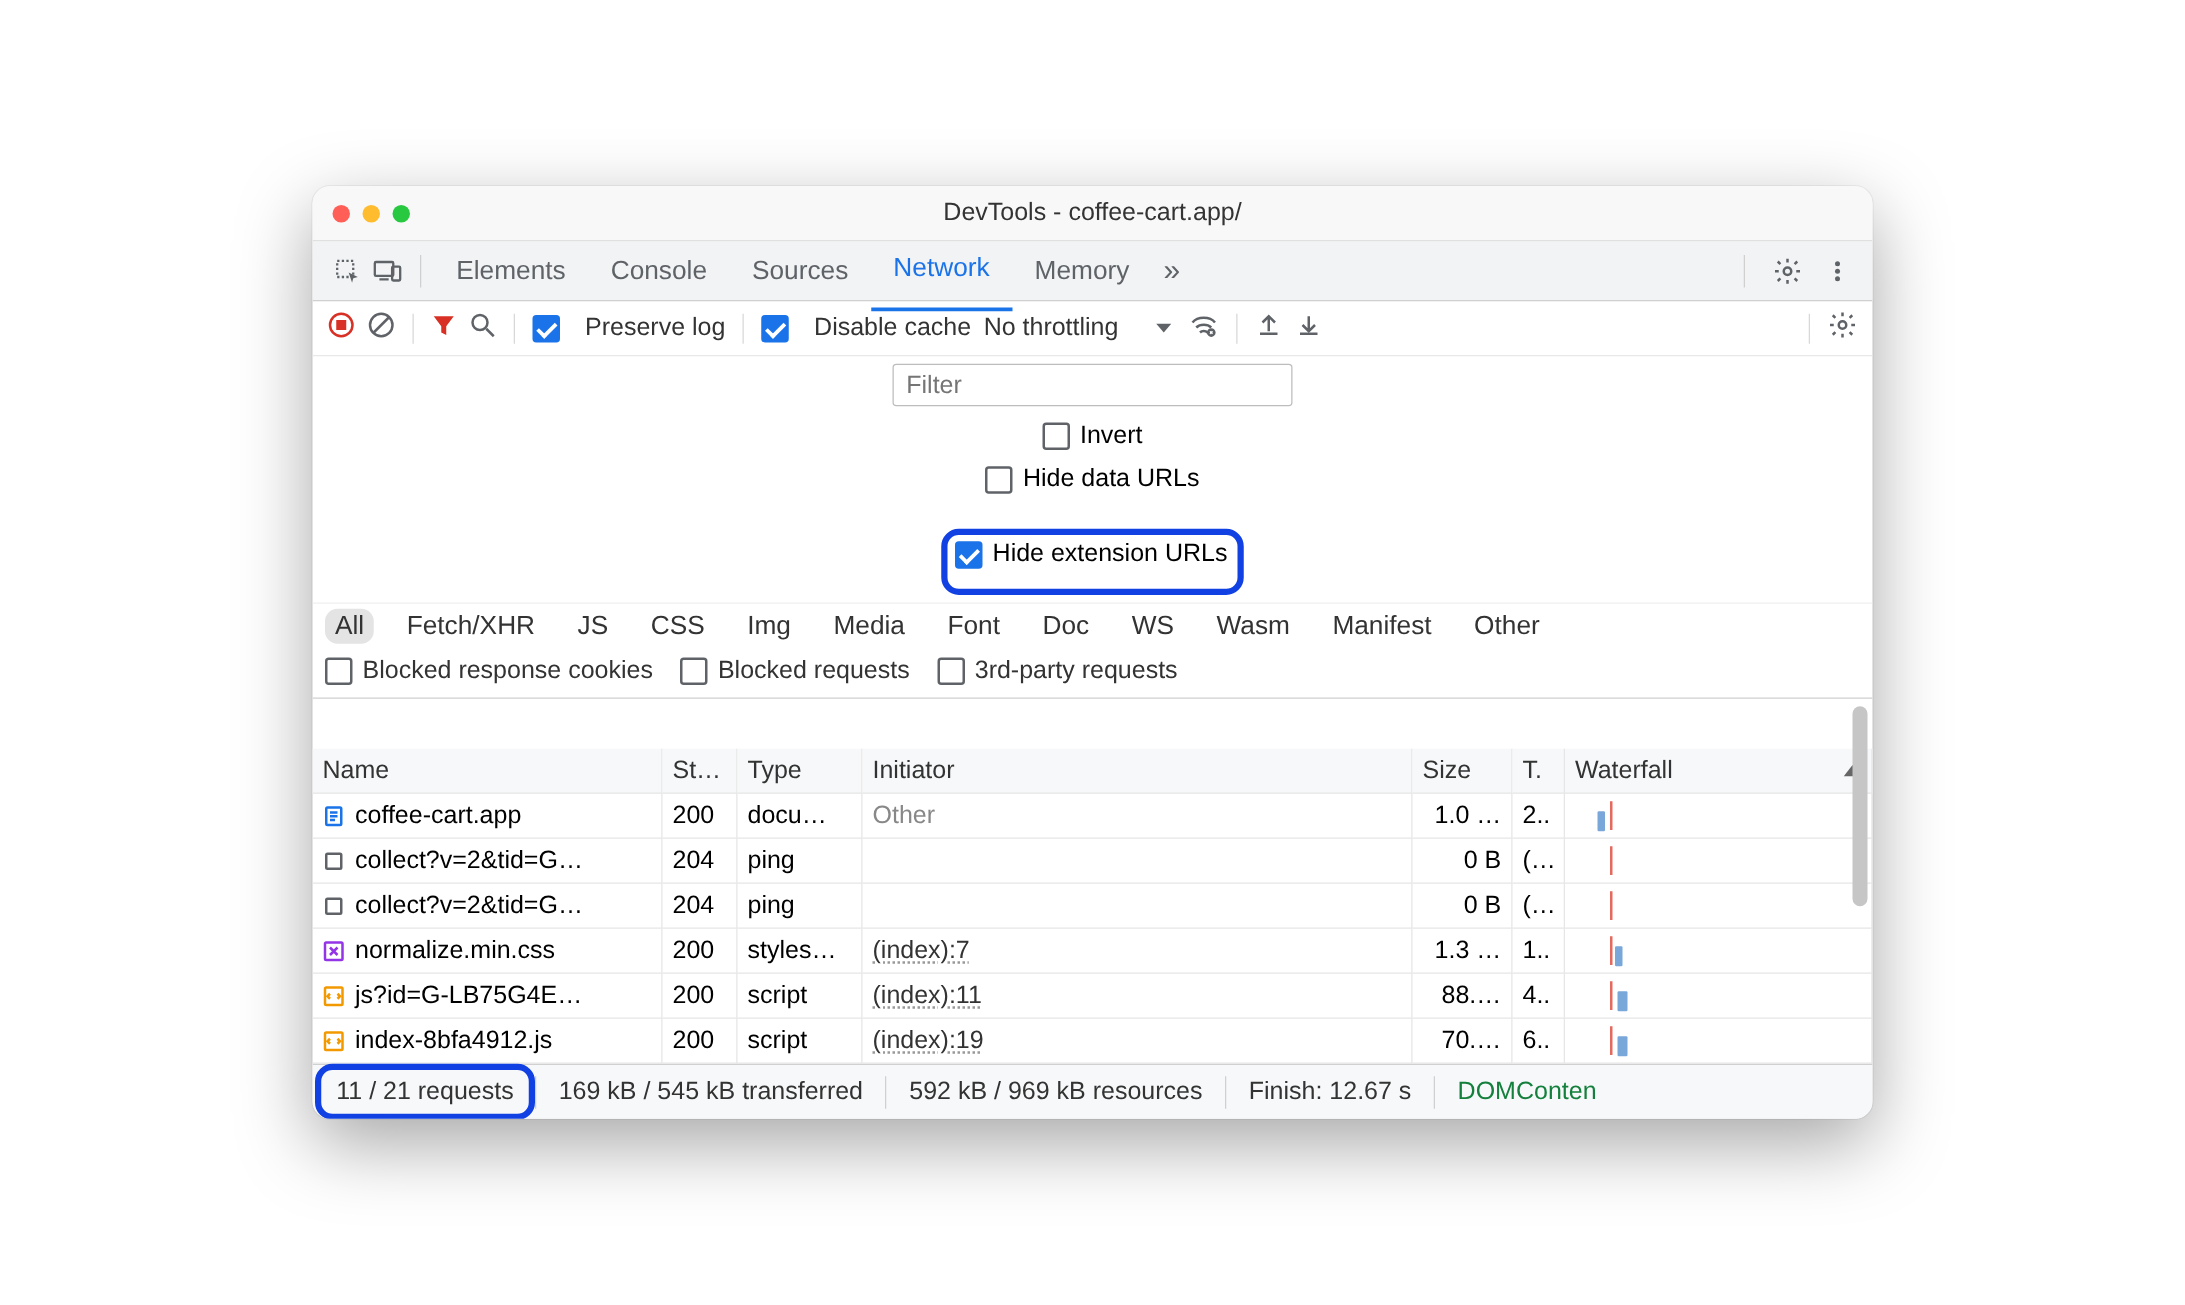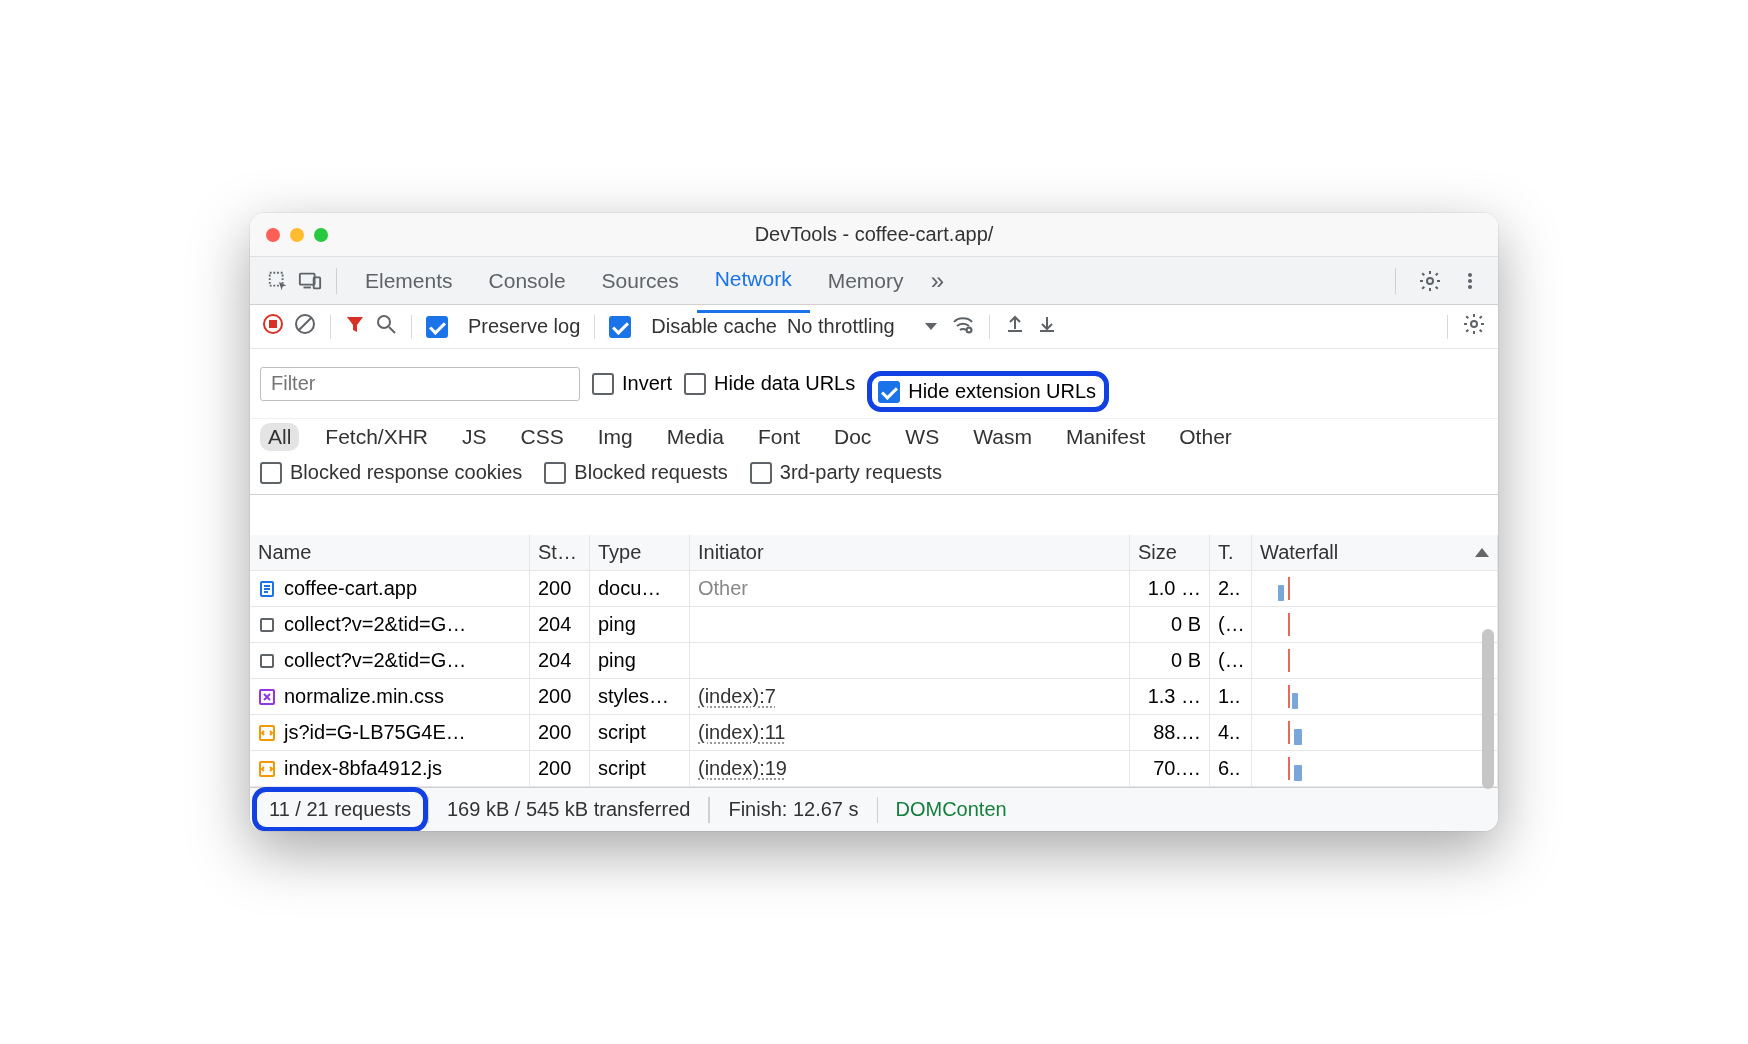"Filter" .filterbar { flex-direction: none -> column }
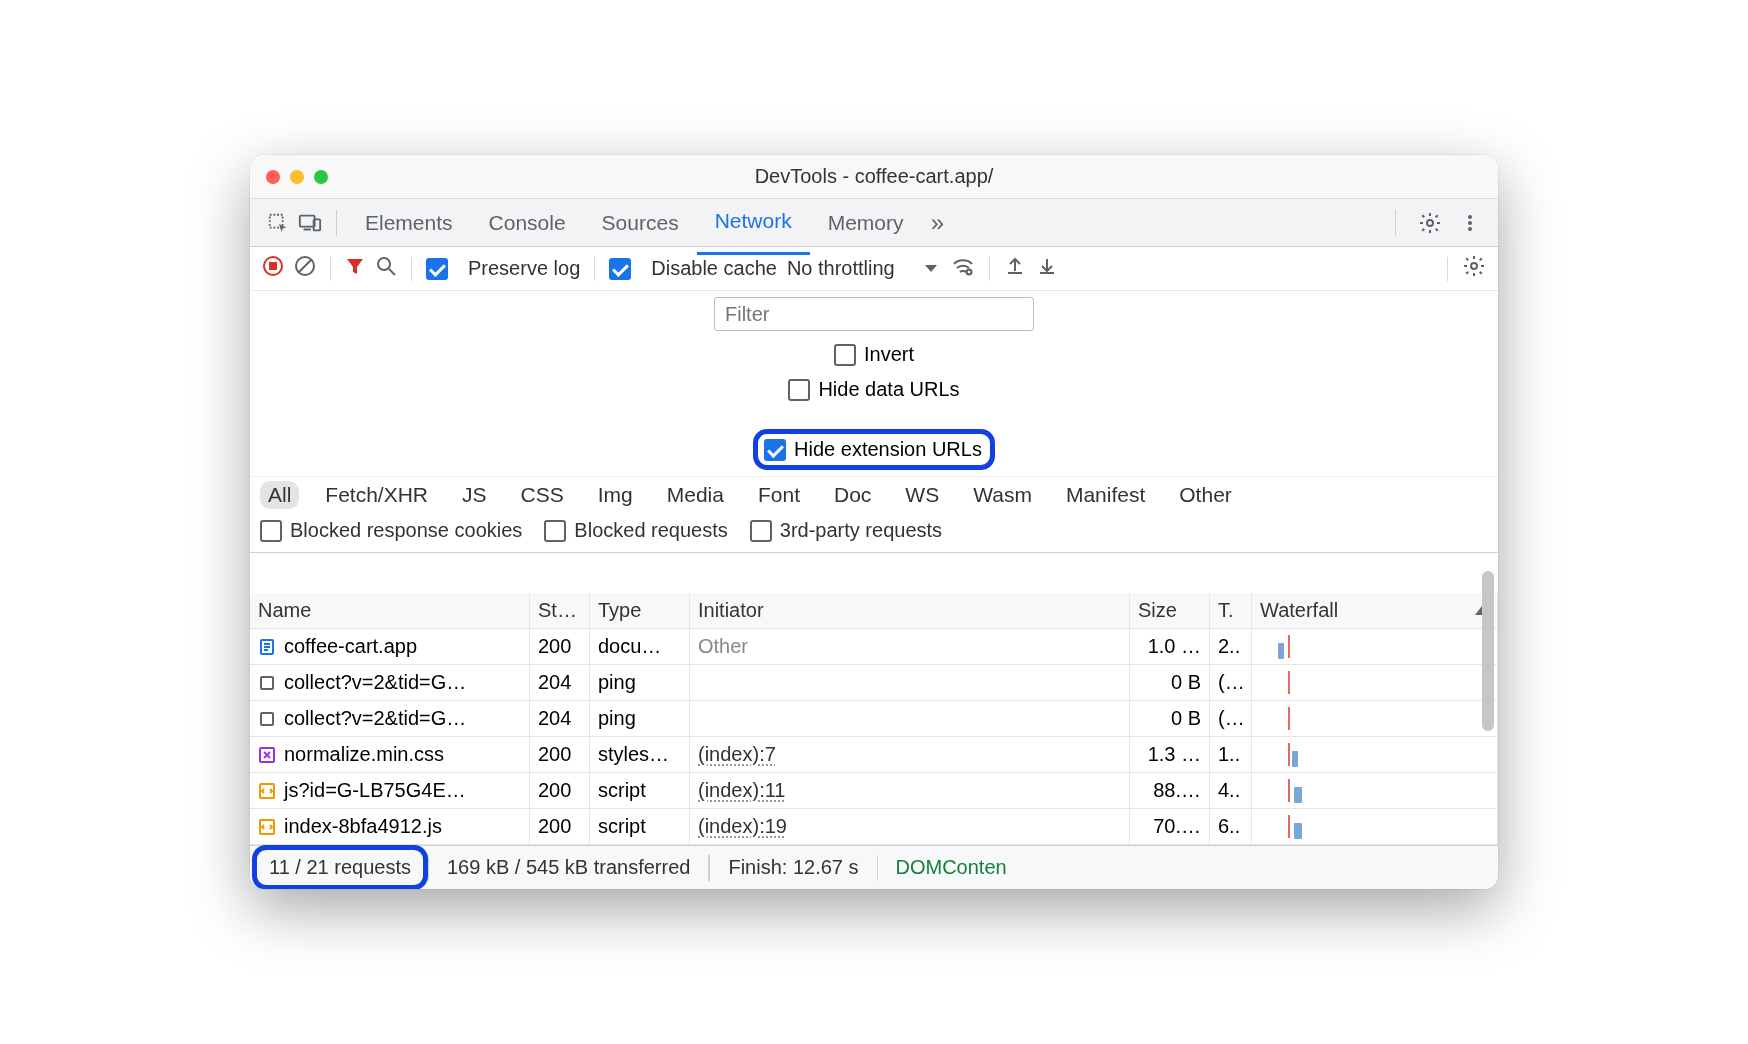"Hide extension URLs" .highlight-box { padding: 4px 8px 4px 6px -> 4px 8px 16px 6px }
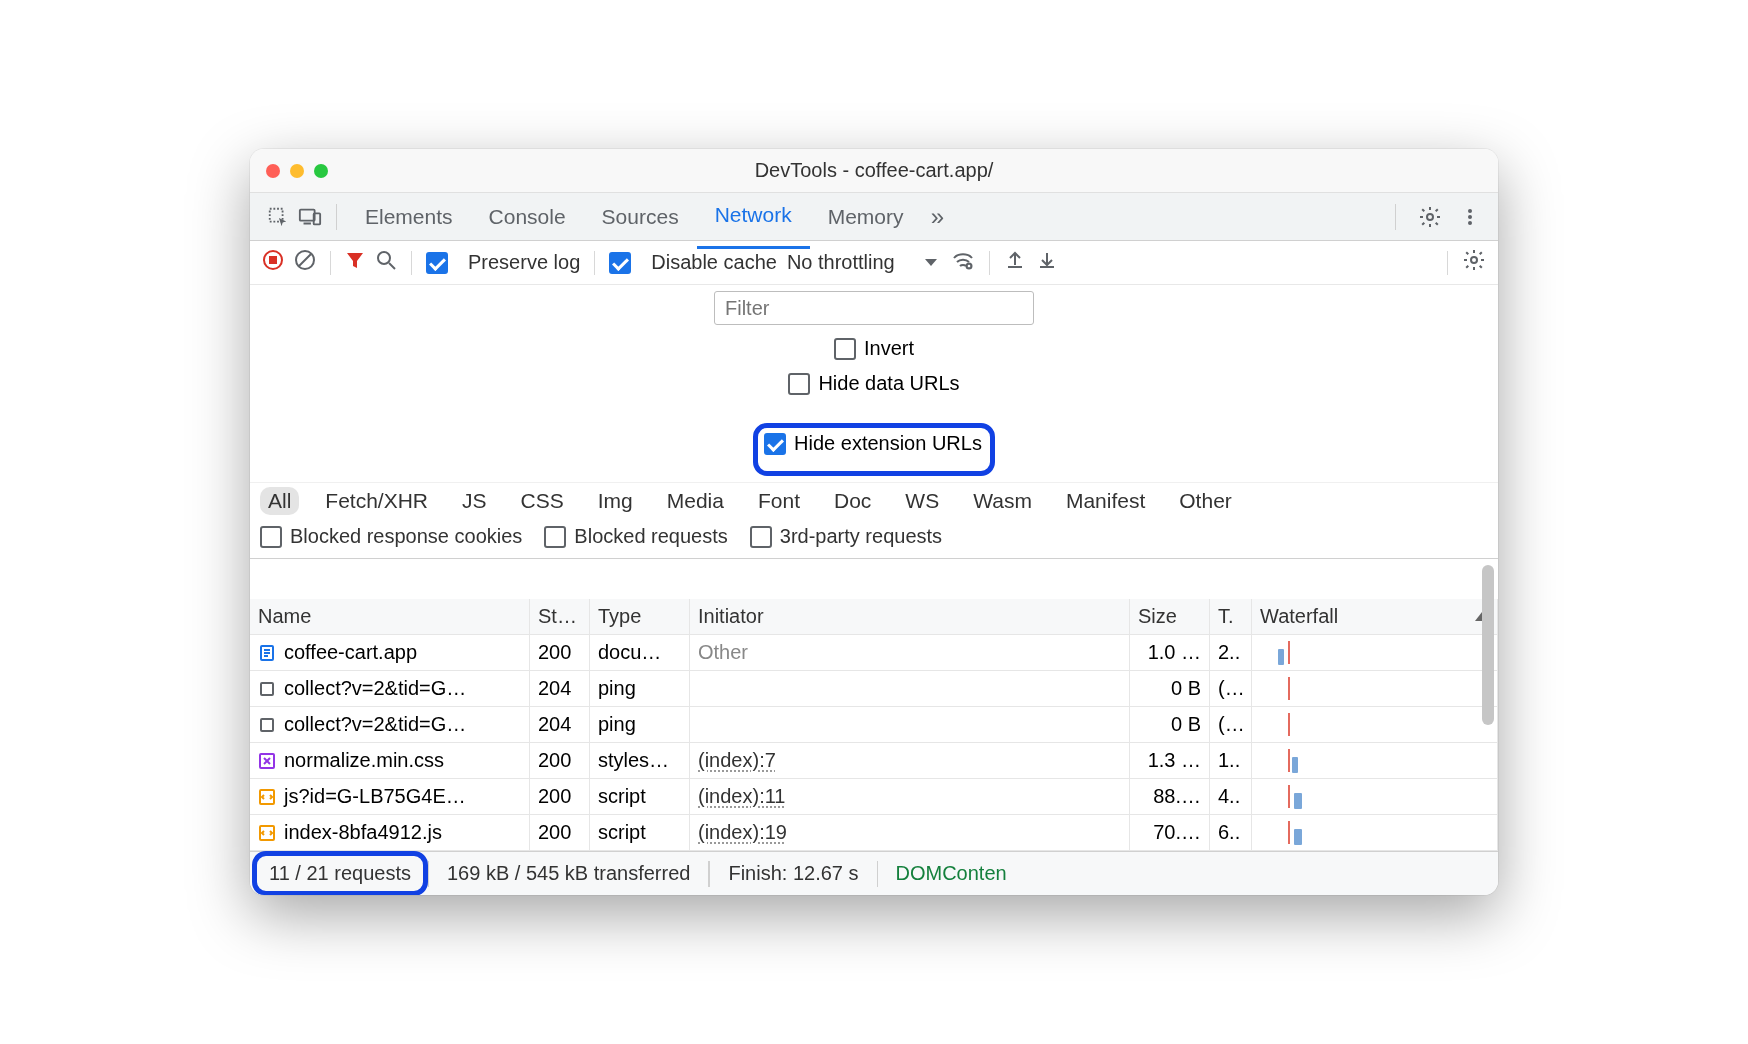"592 kB / 969 kB" div.sb-seg { html: none -> <div>592 kB / 969 kB resources</div> }
